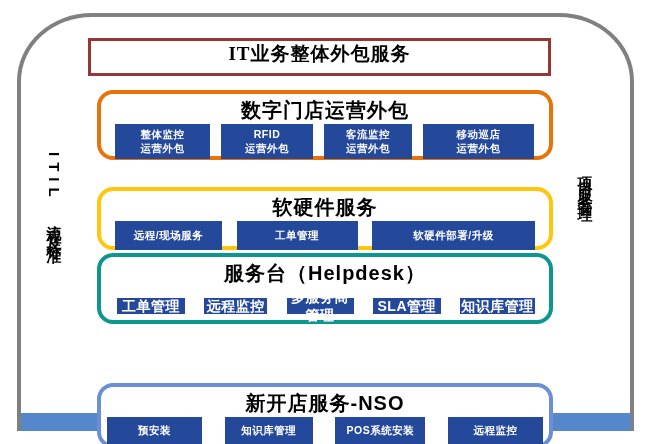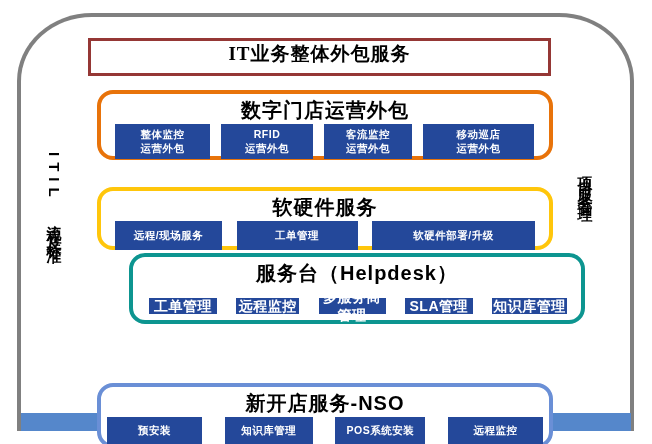"服务台（Helpdesk）" .s3 { margin-left: 32px -> none }
